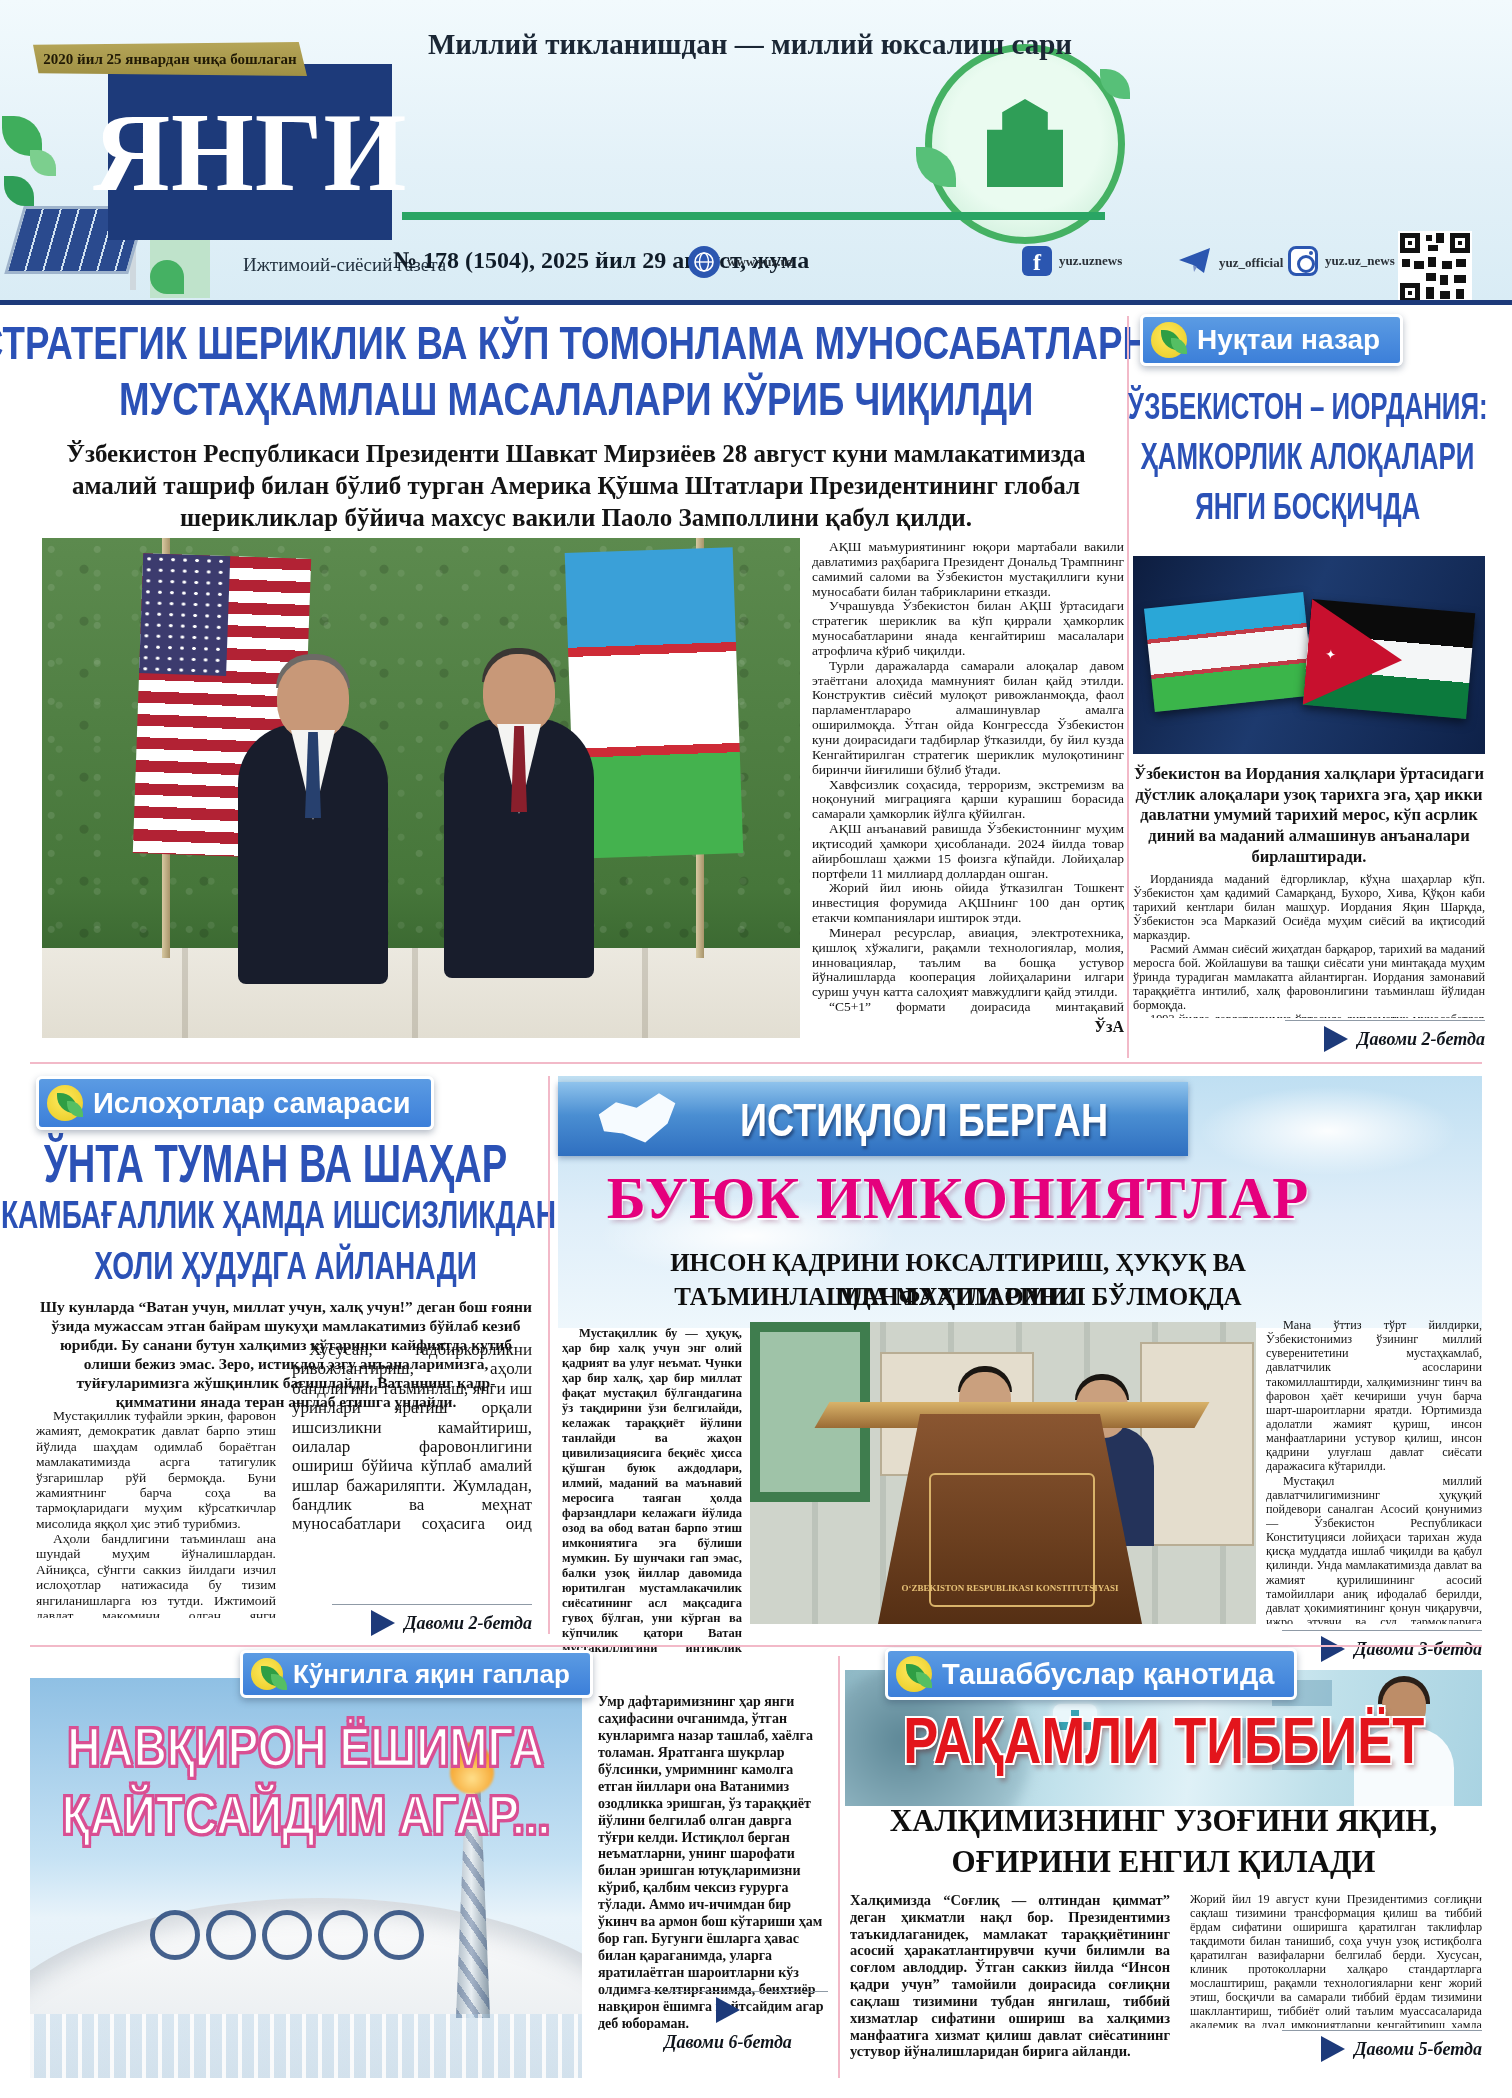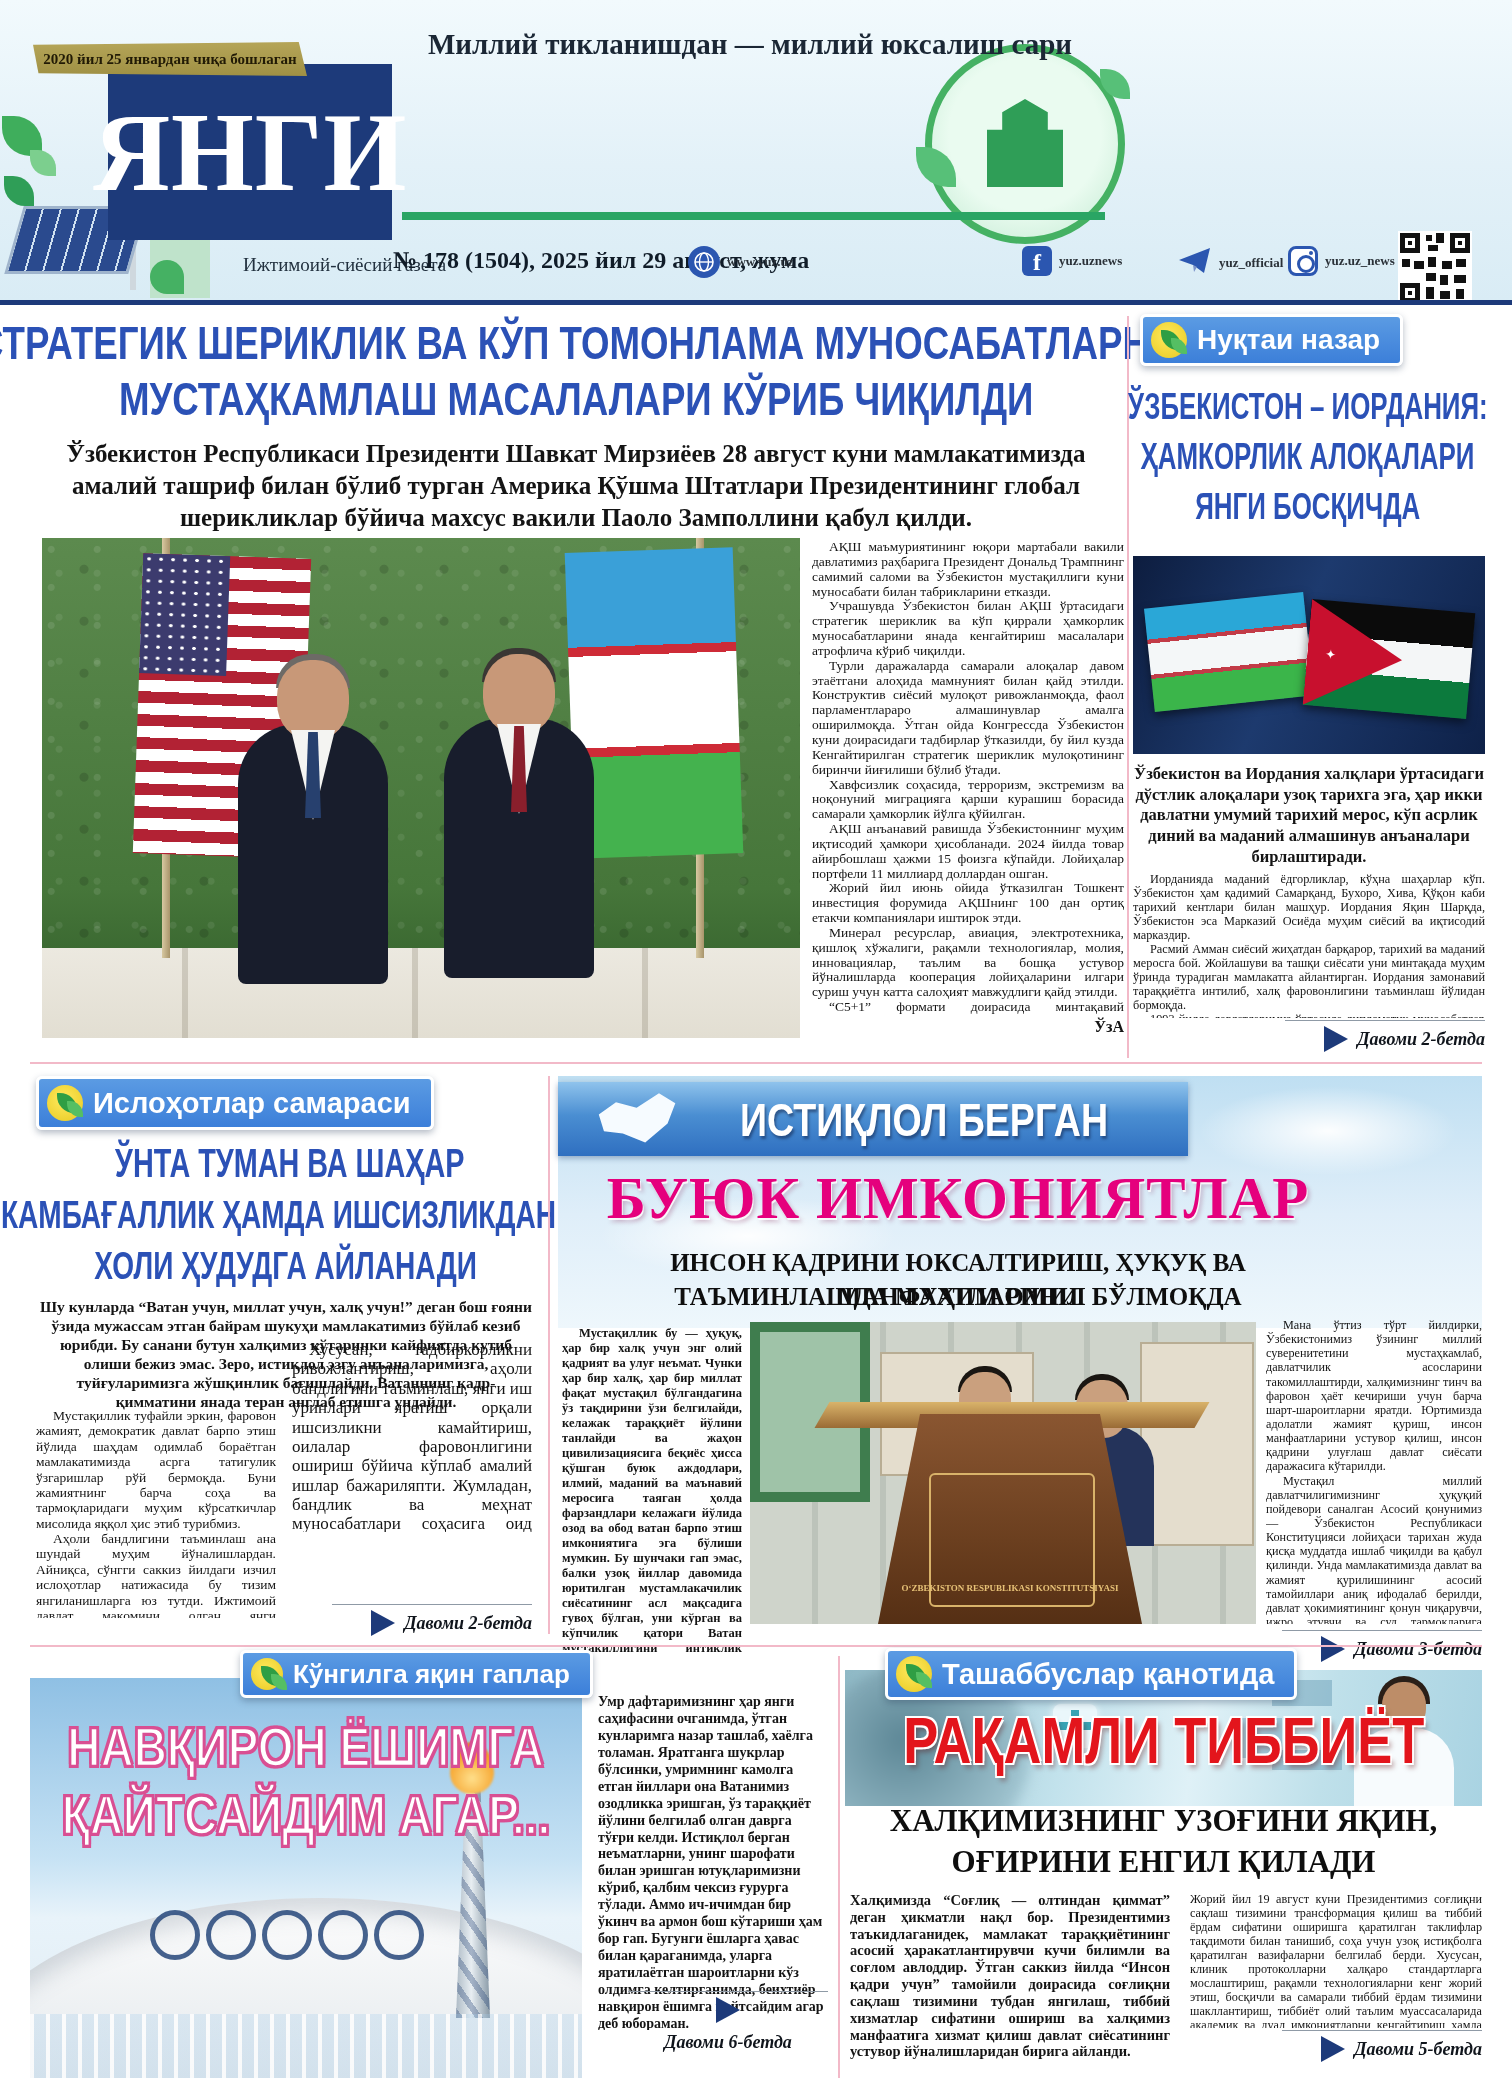"ЎНТА ТУМАН ВА ШАҲАР" div.cline { font-size: 40px -> 53px; left: 34px -> 20px }
